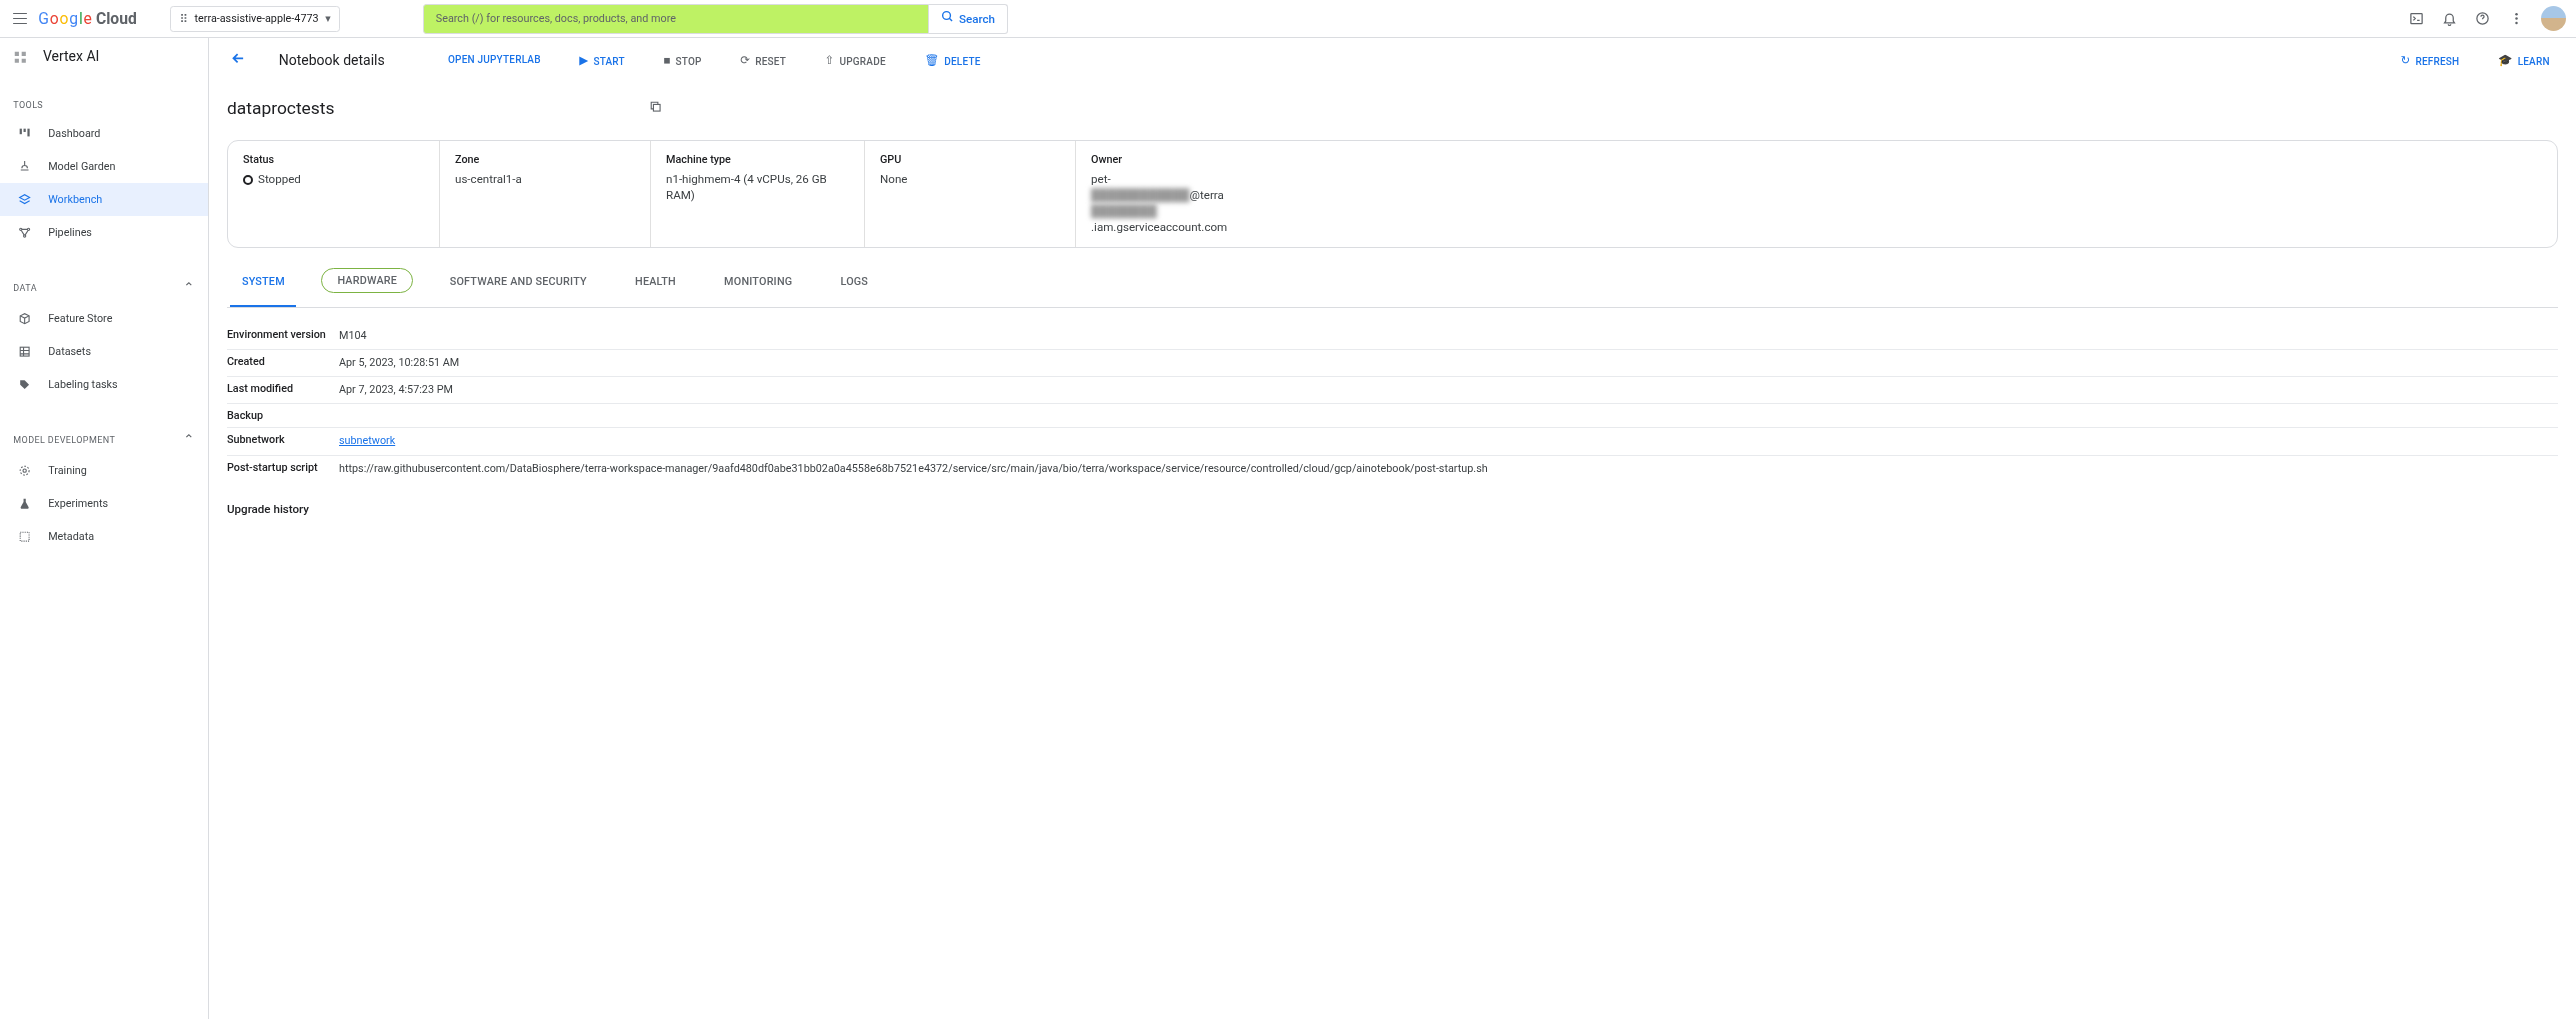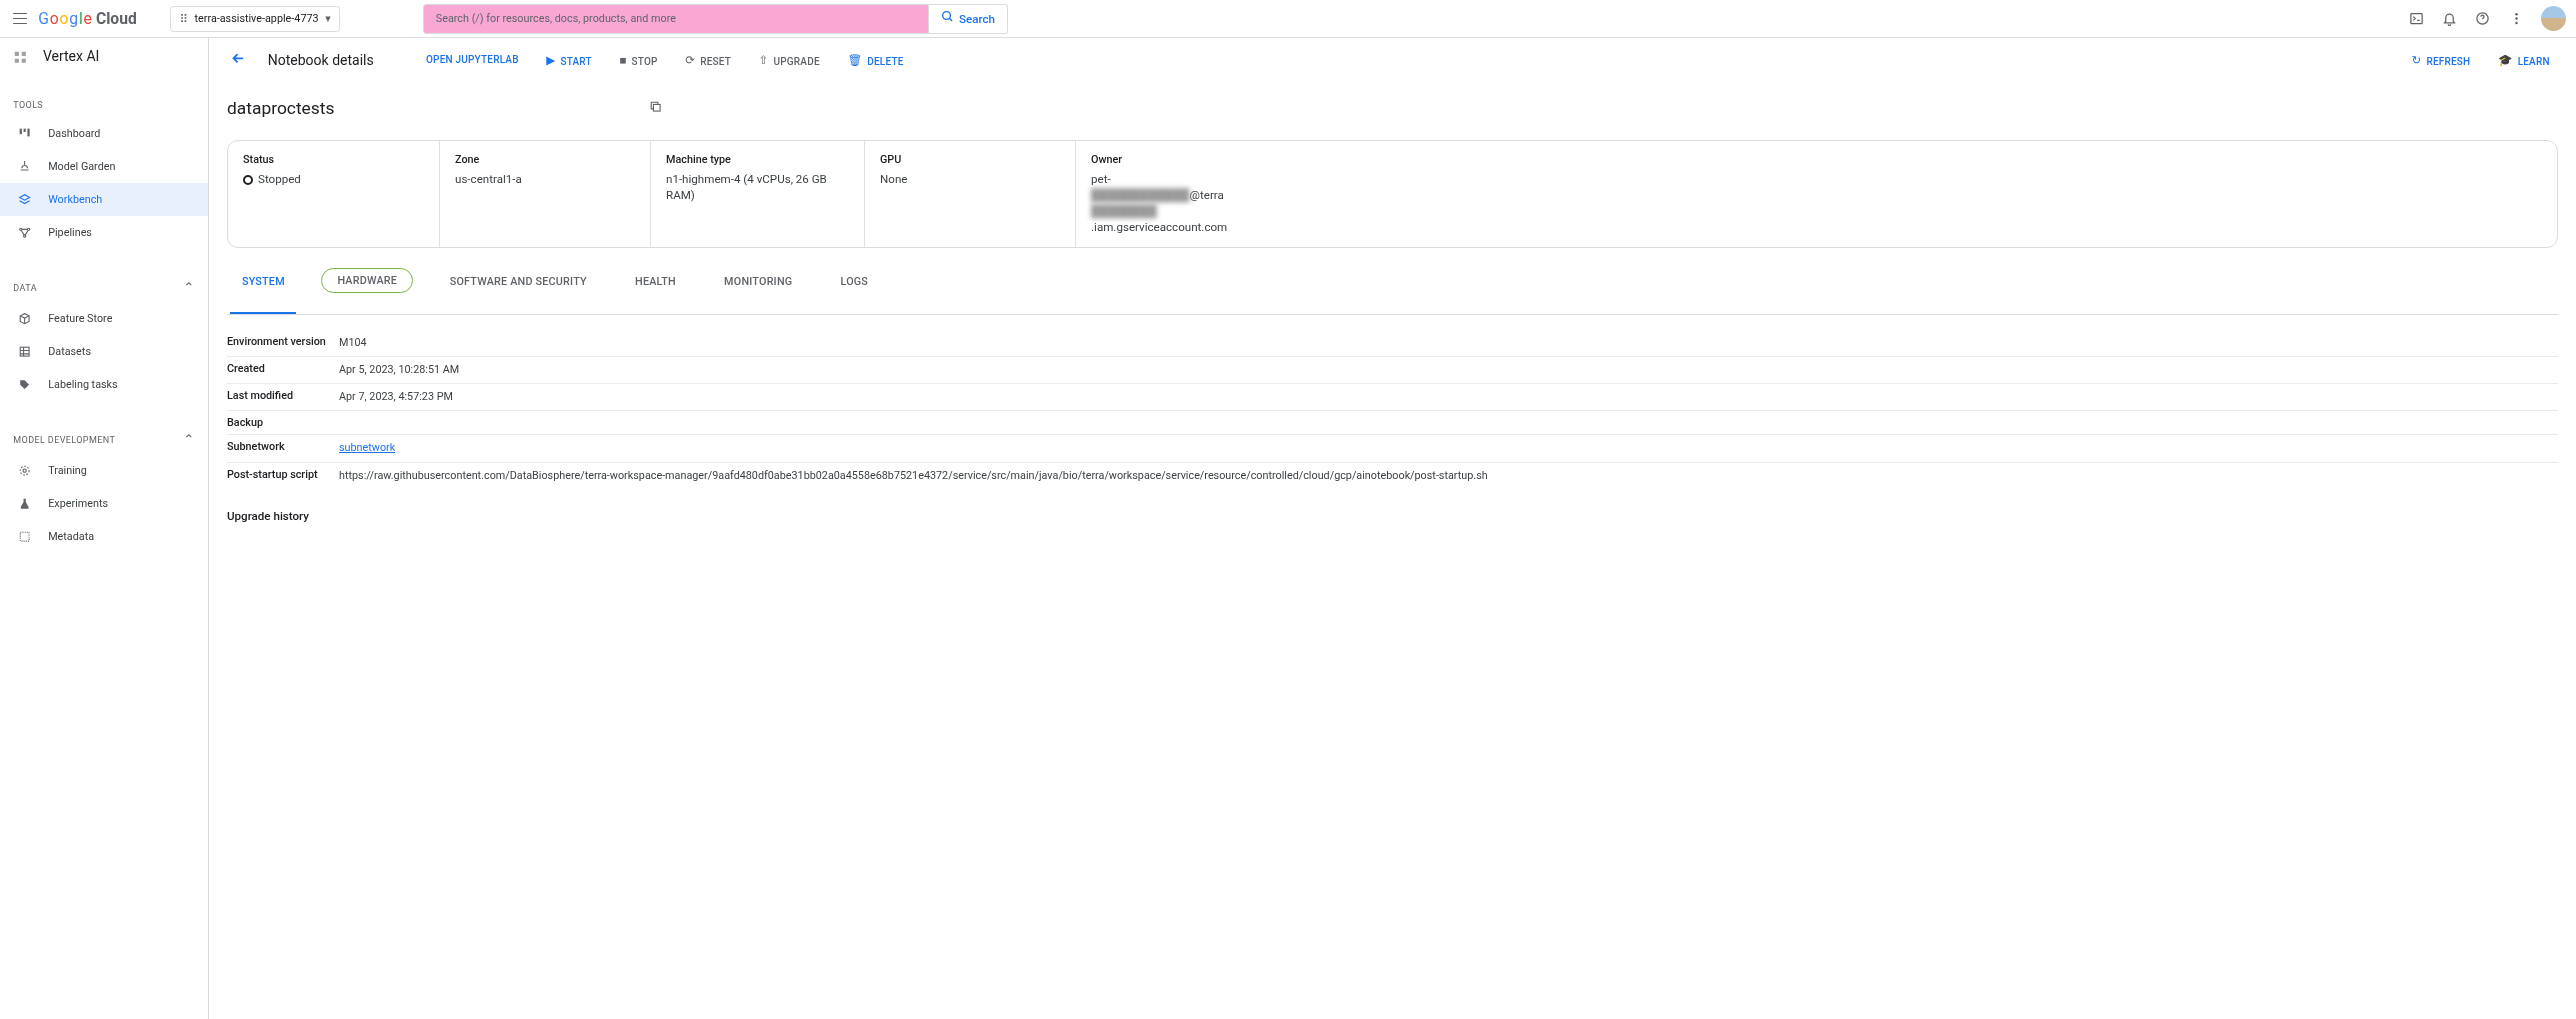"Search (/) for resources, docs," .search-box { background: #f9a8d4 -> #bef264 }
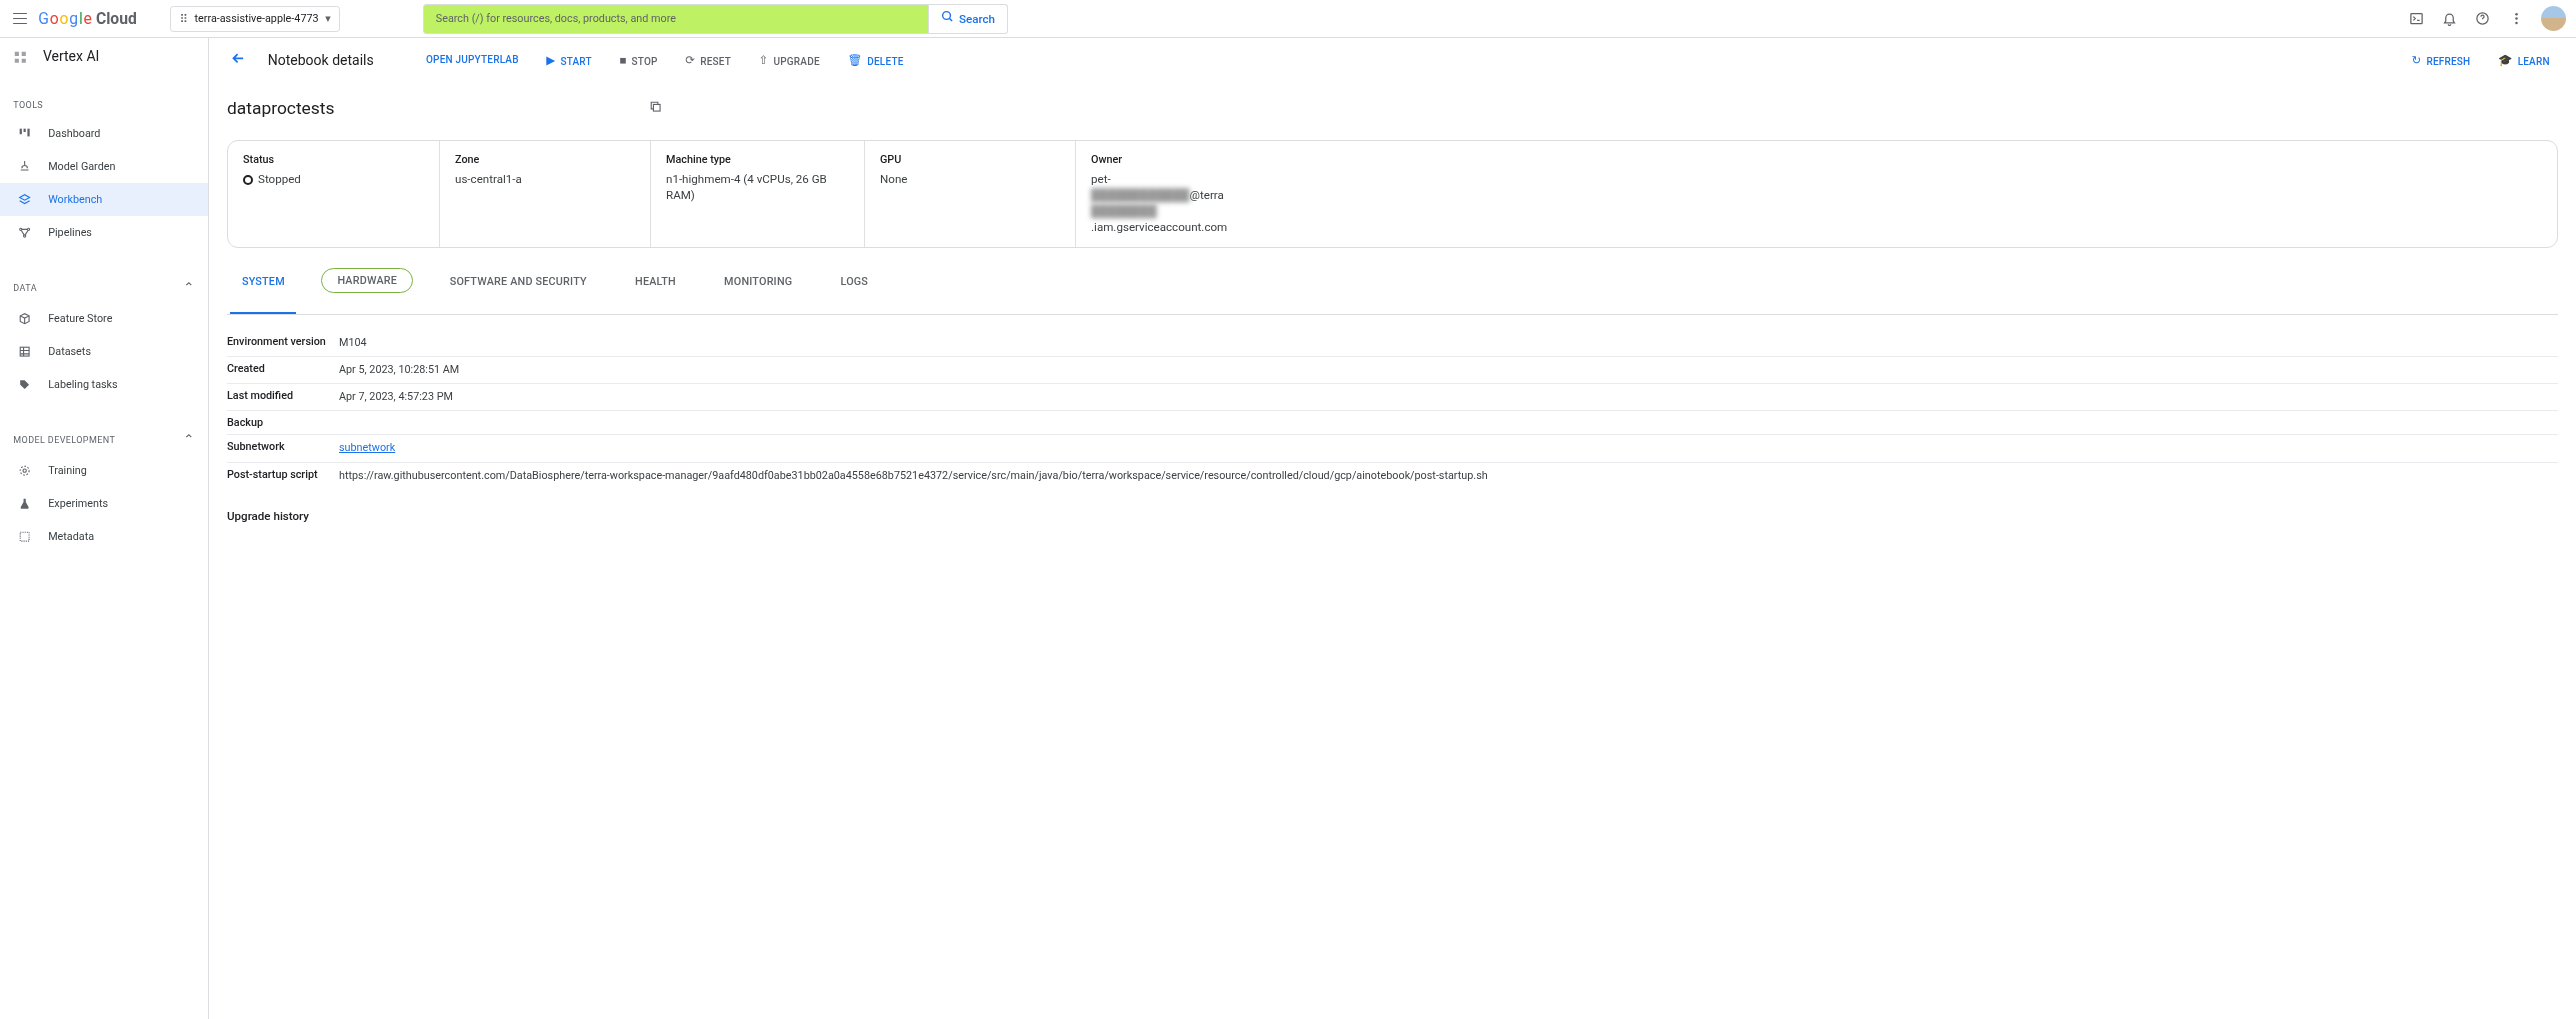"Notebook details" .action-bar { gap: 11px -> 22px }
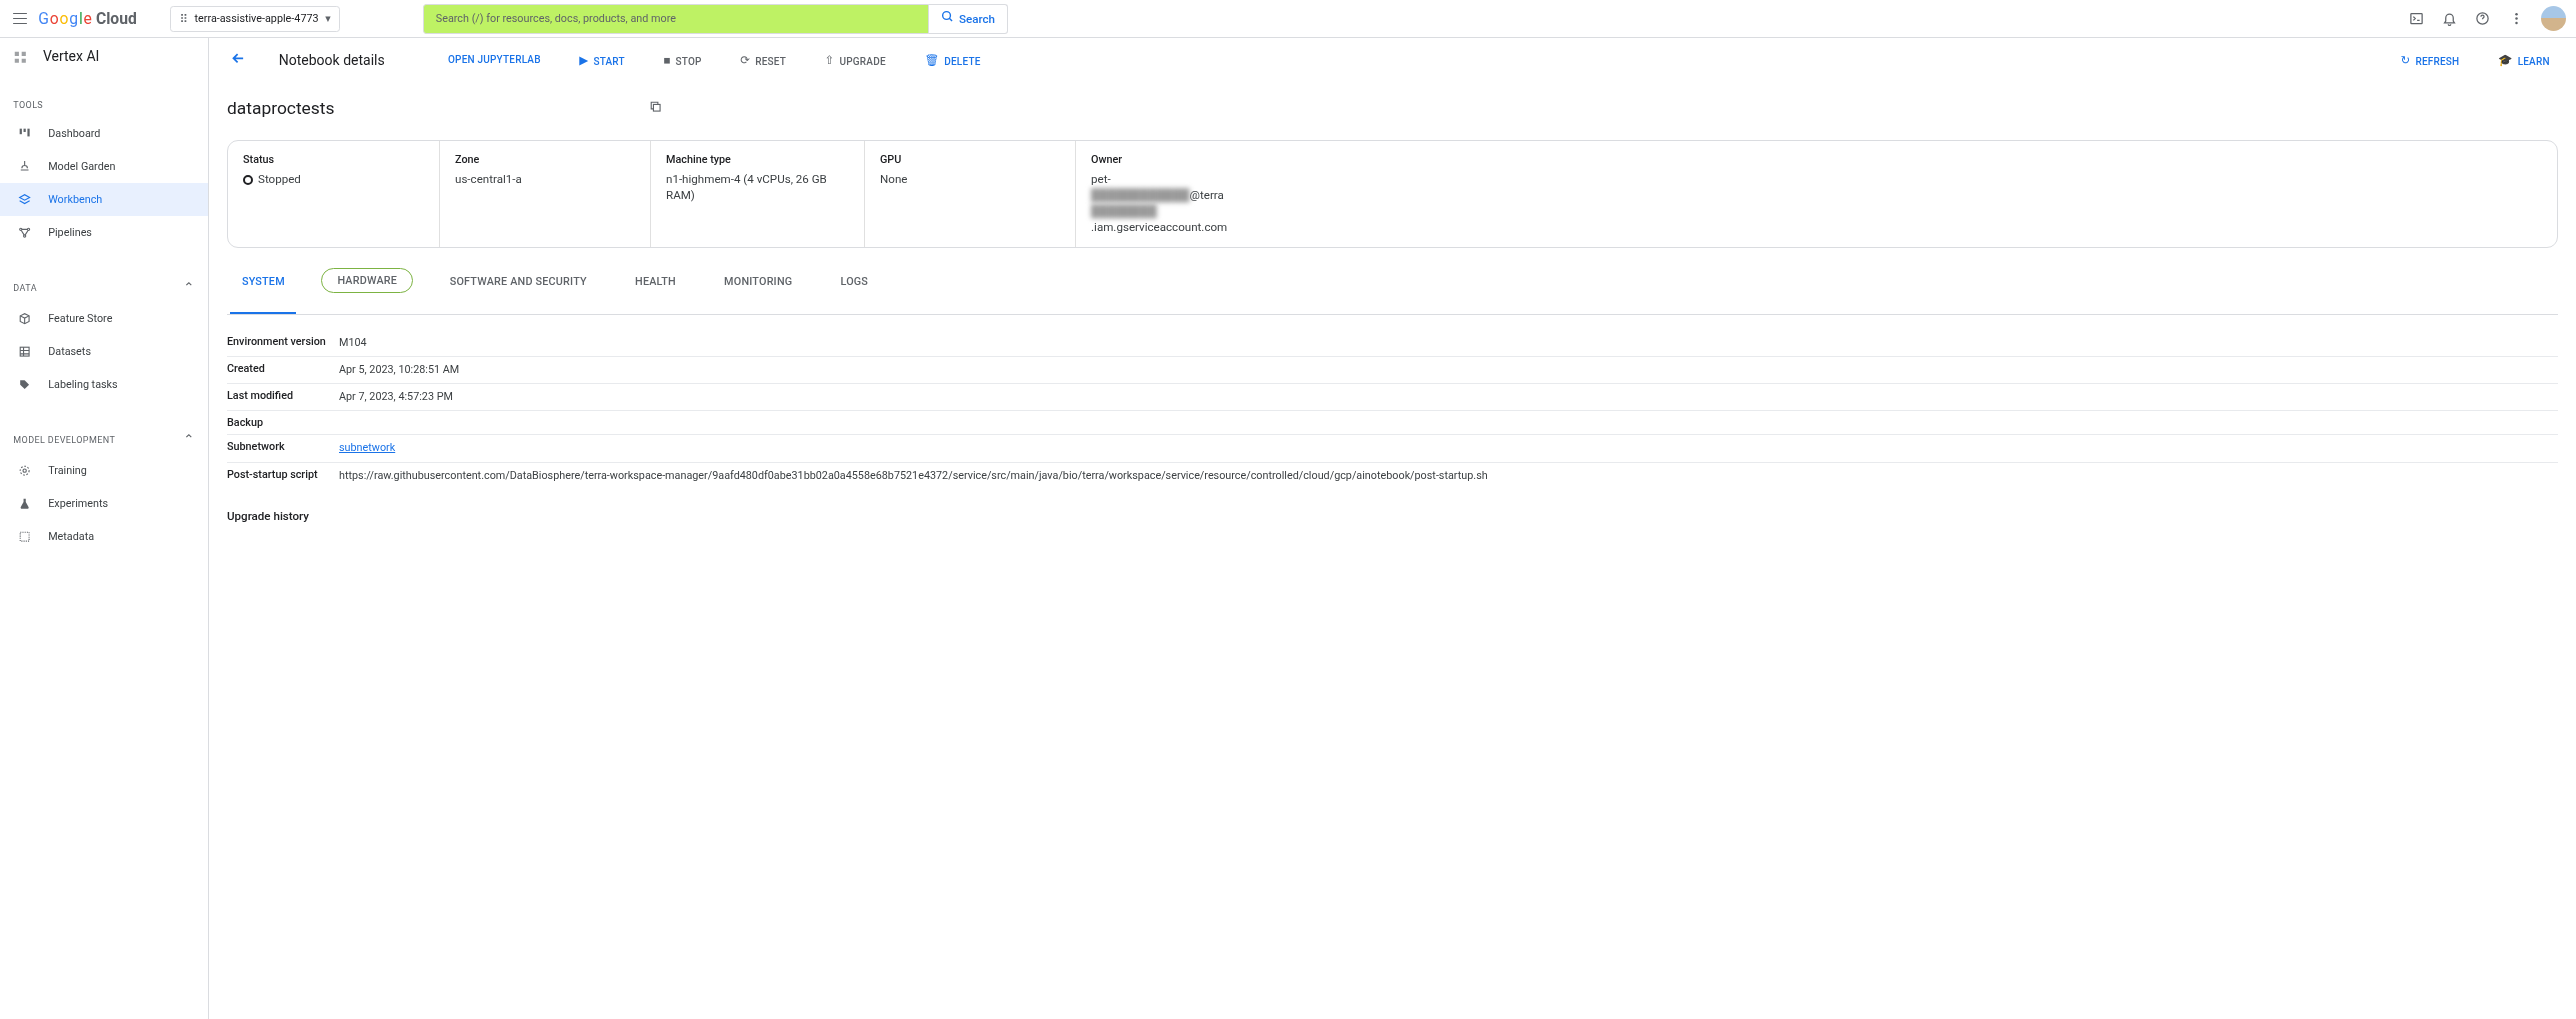"HARDWARE" .tab.highlighted { margin-bottom: 21px -> 14px }
